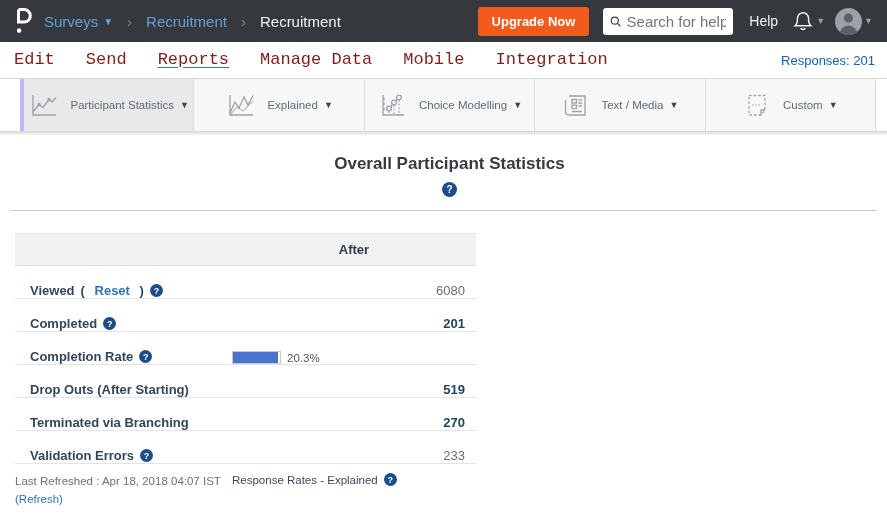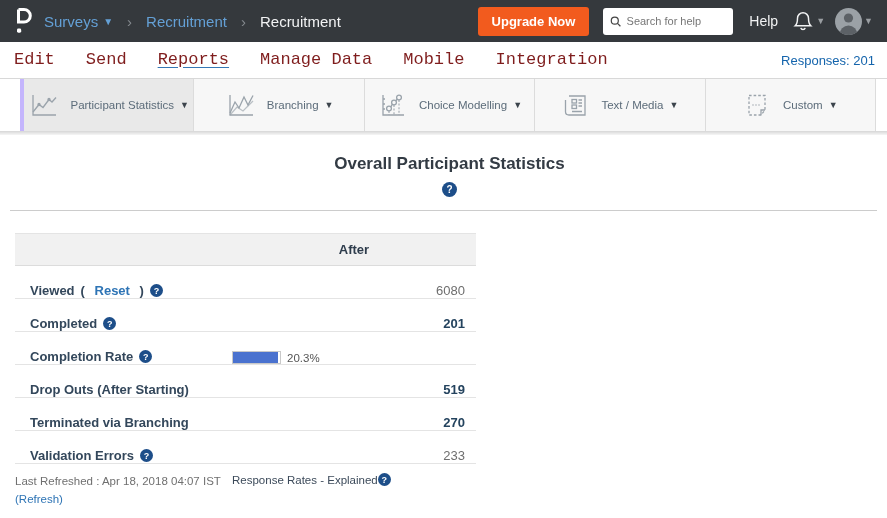"Search for help" .search-box input { font-size: 11px -> 15px }
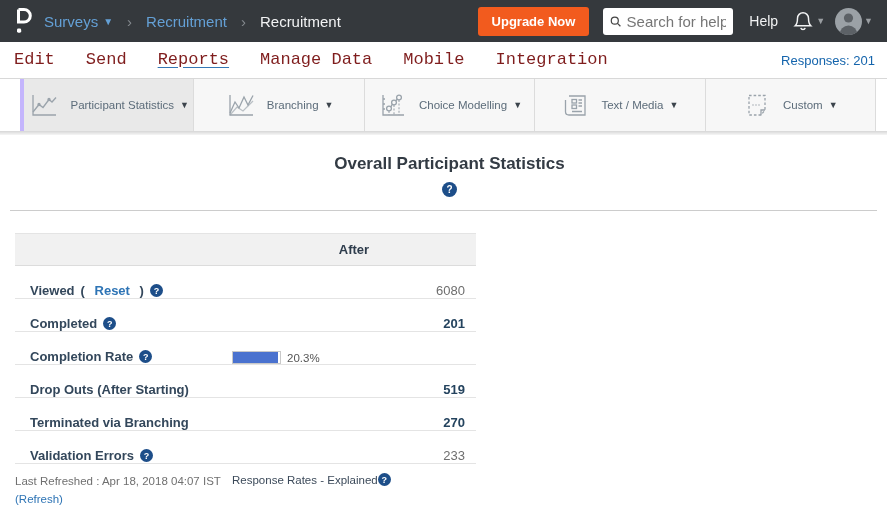"Branching" span.tab-label { text: Branching -> Explained }
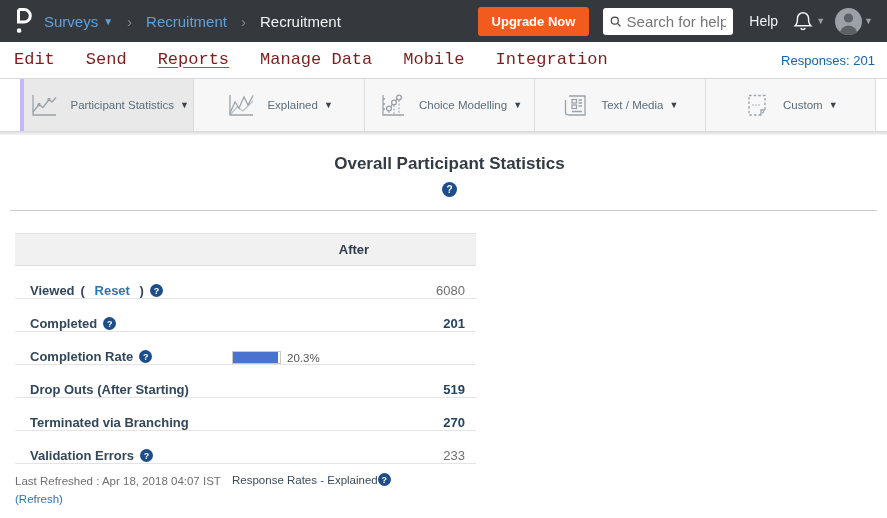"Response Rates - Explained" .rates { gap: none -> 6px }
